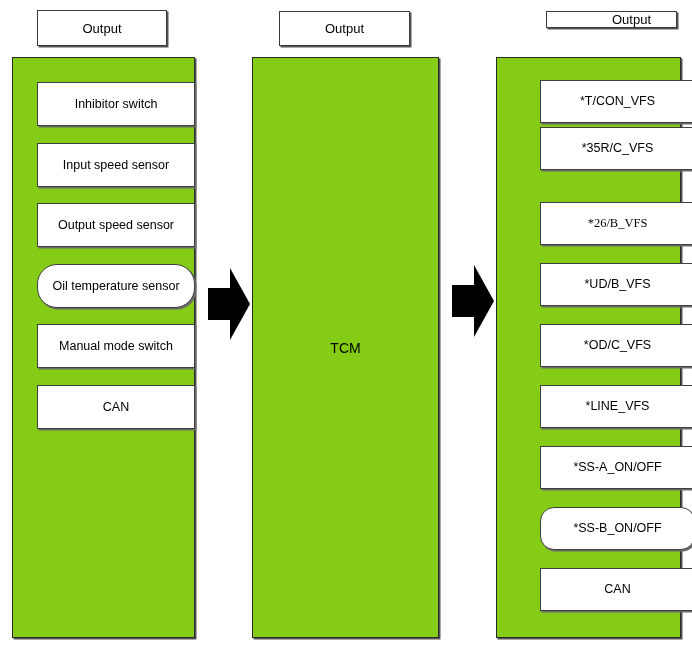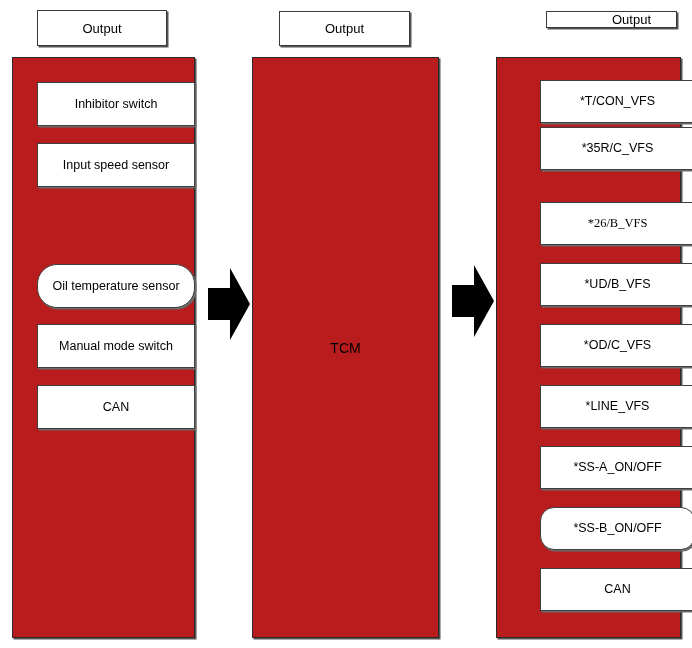"Inhibitor switch" .col-box { background: #b91c1c -> #84cc16 }
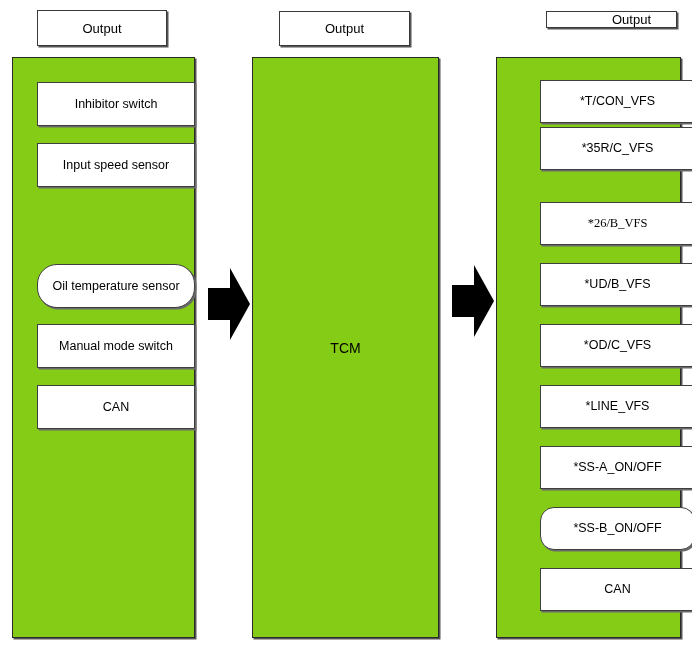"Output speed sensor" div.item { html: none -> <div>Output speed sensor</div> }
